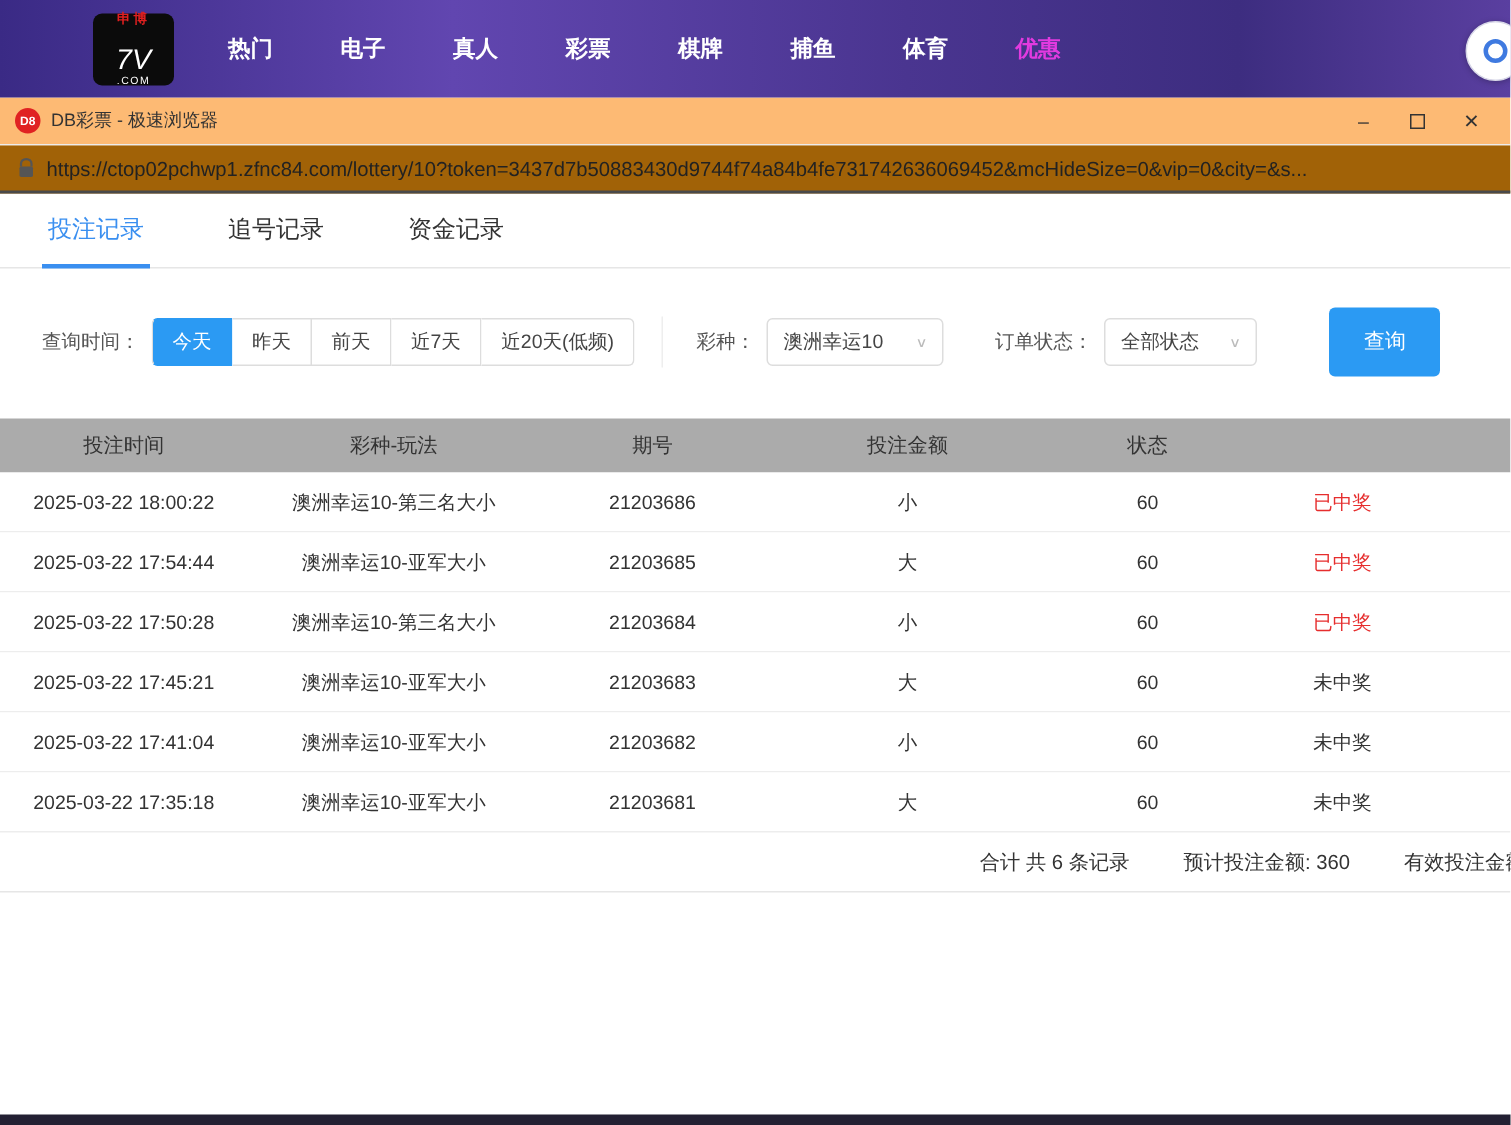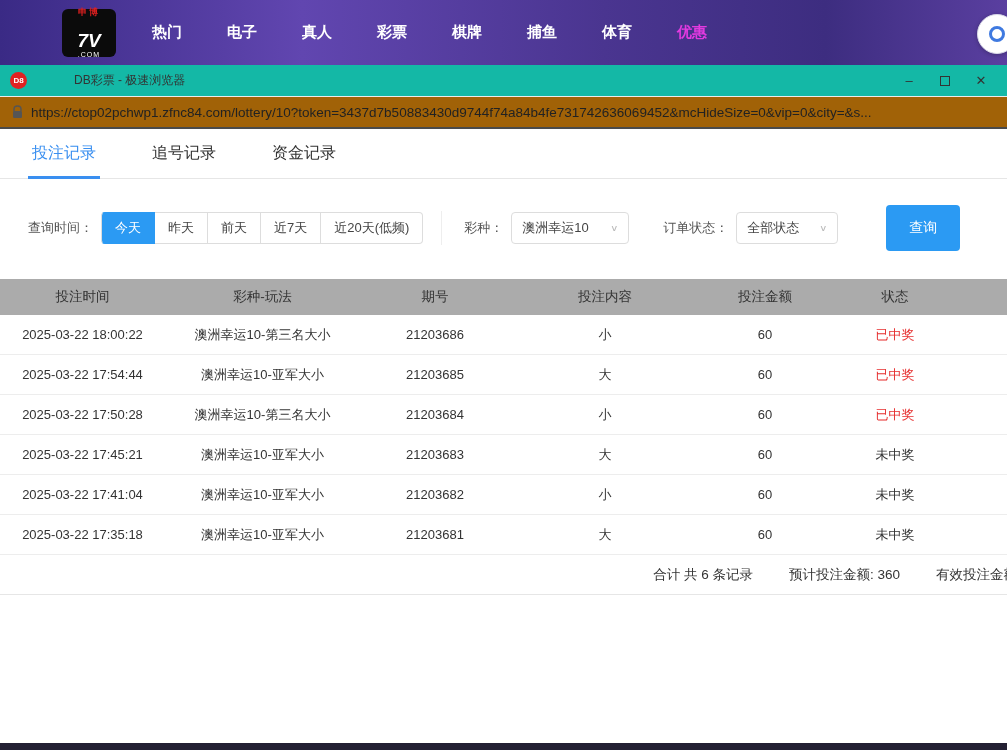"7V" .logo .l2 { font-weight: bold -> normal }
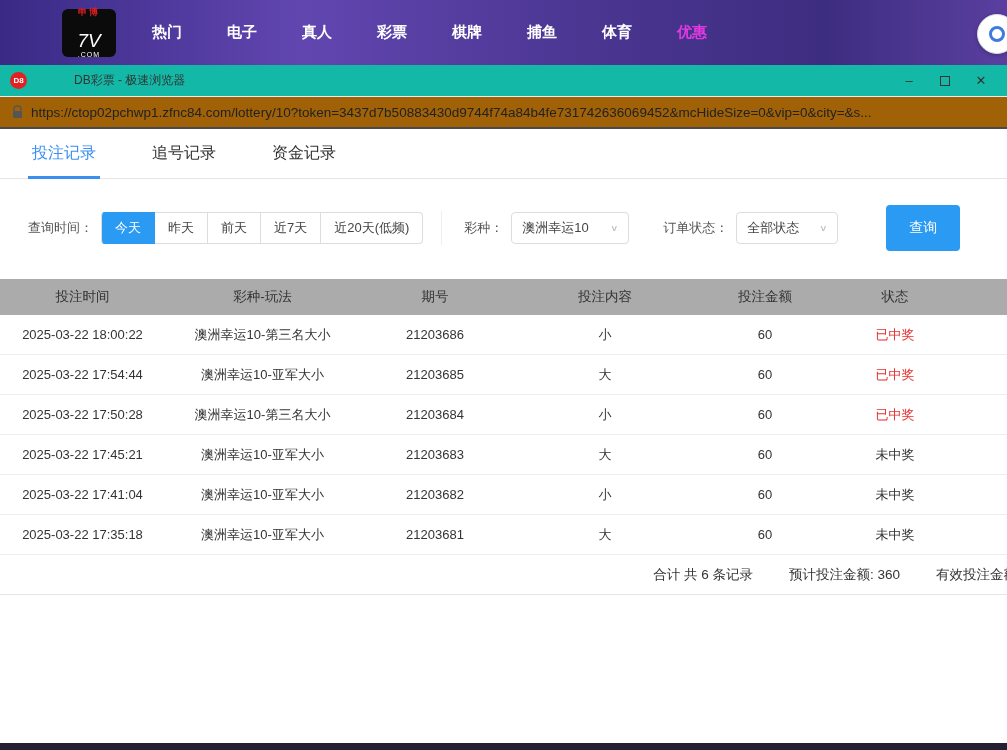"D8" .titlebar { background: #14b8a6 -> #fdba74; gap: 40px -> none }
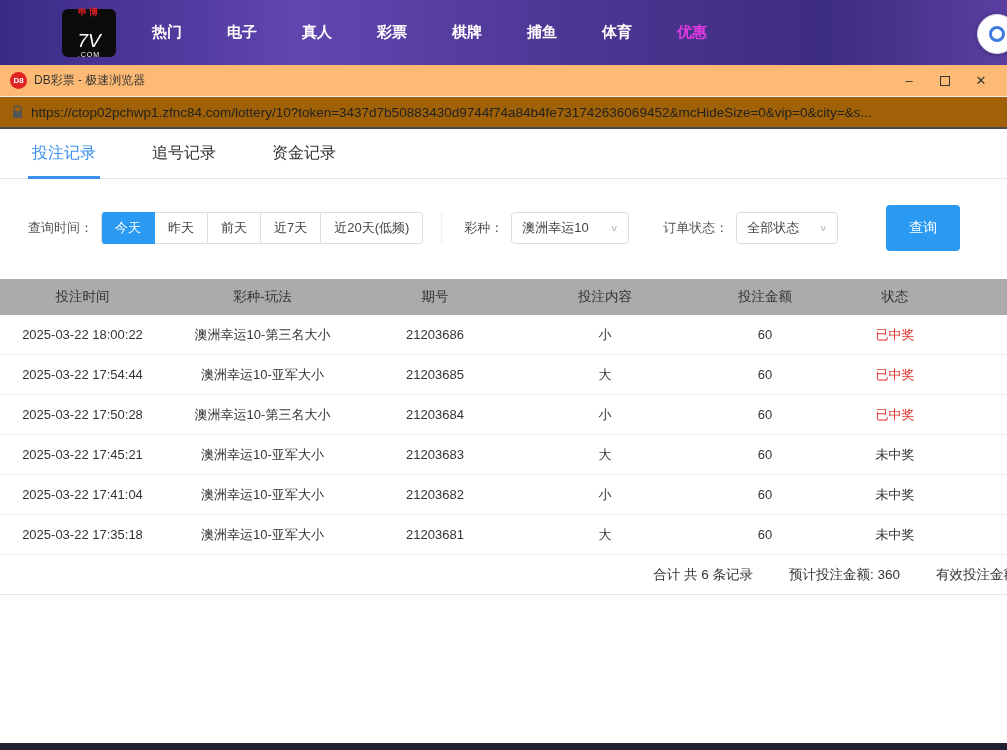"投注内容" span.hcell { html: <span>投注内容</span> -> none }
